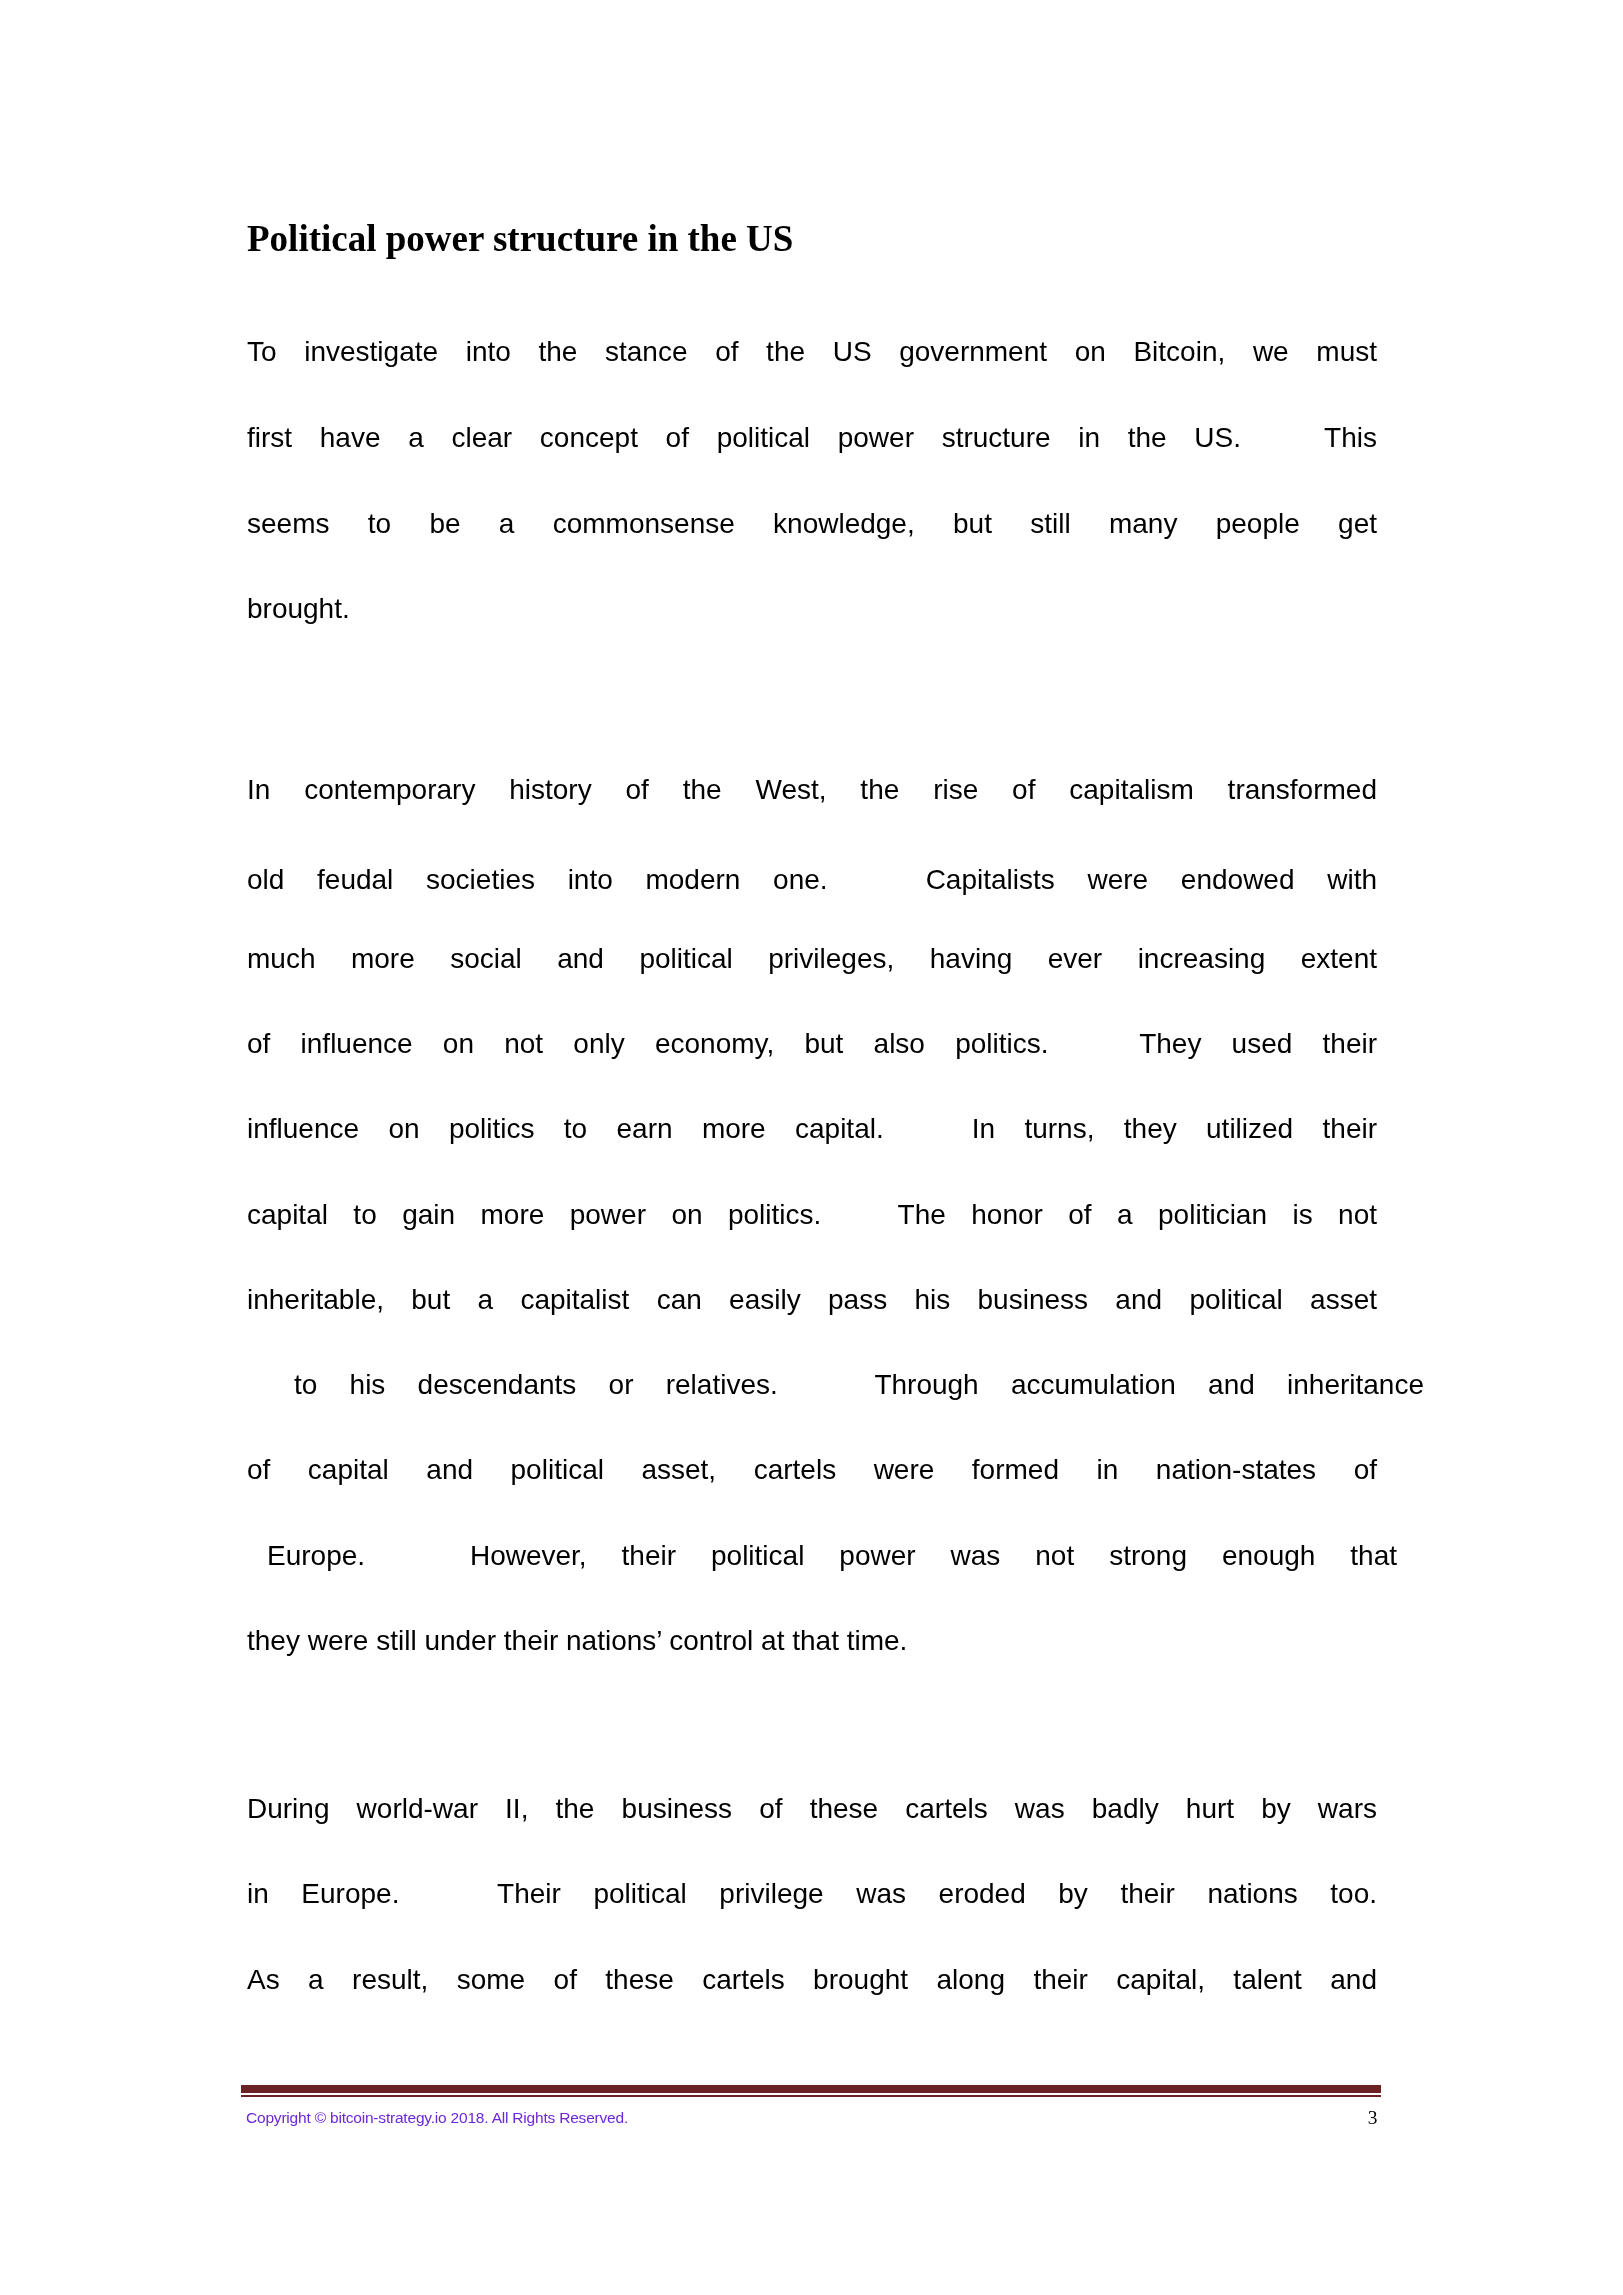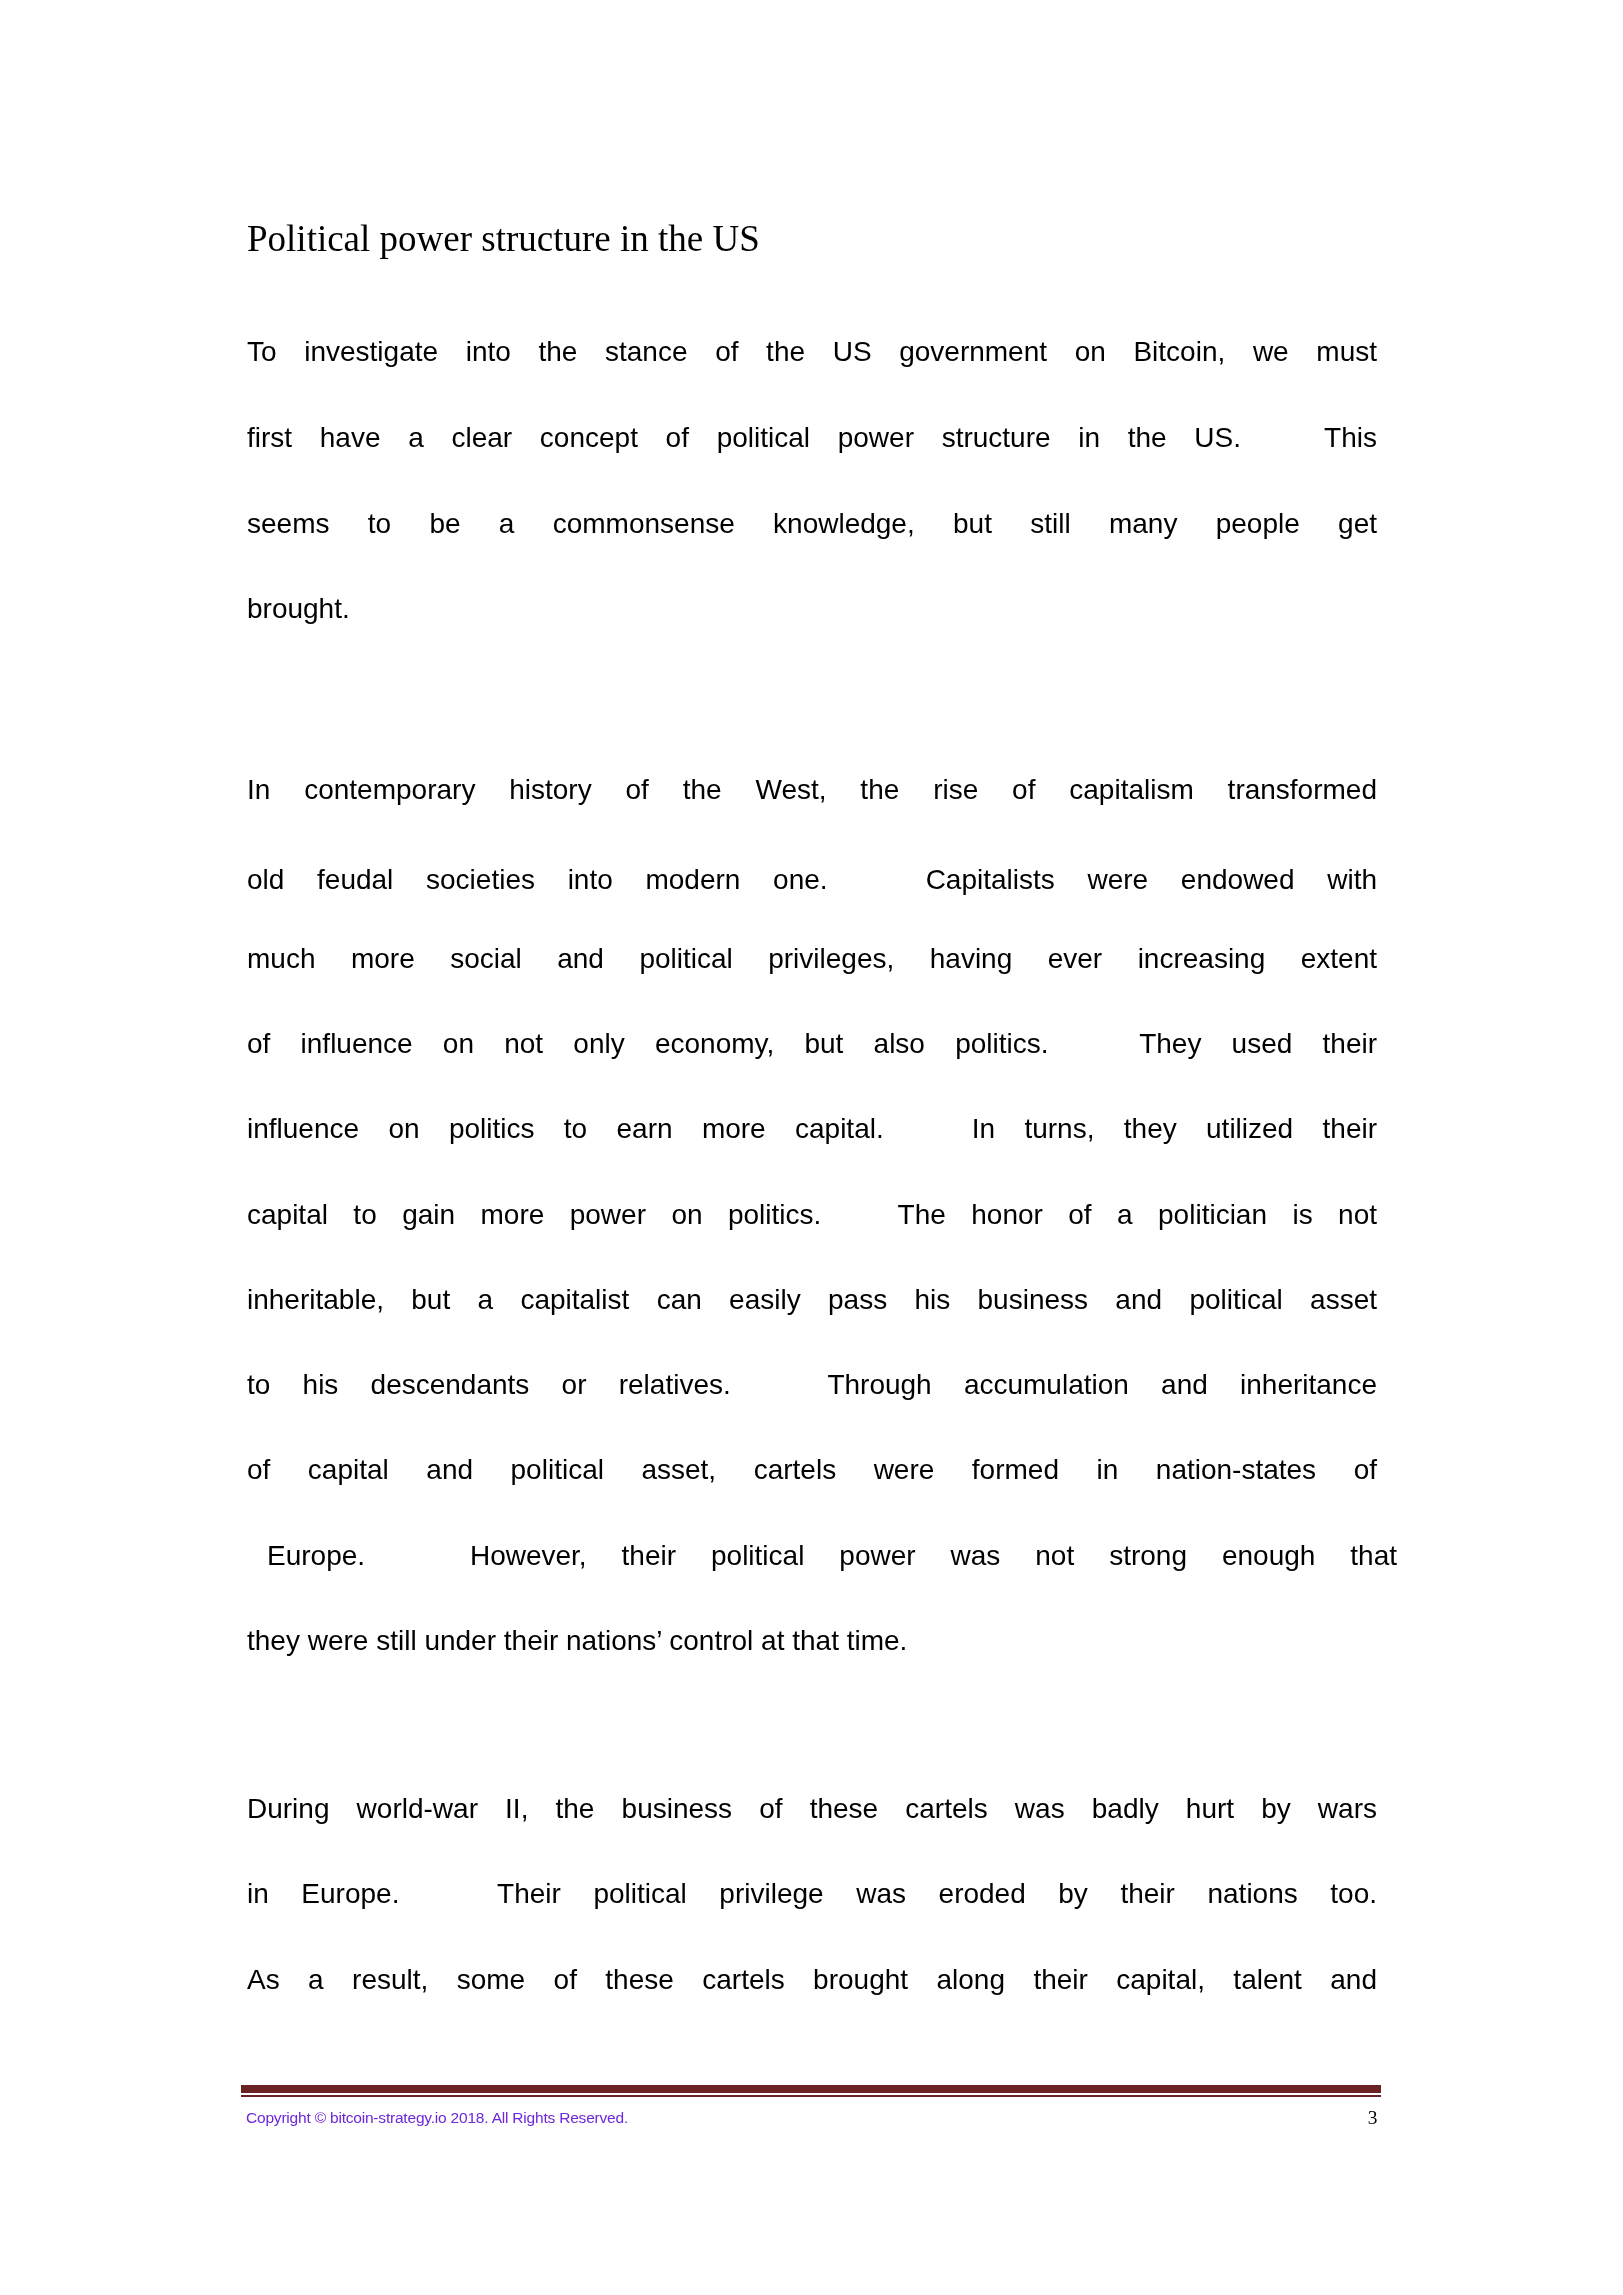"Political power structure in the" .title { font-weight: normal -> bold }
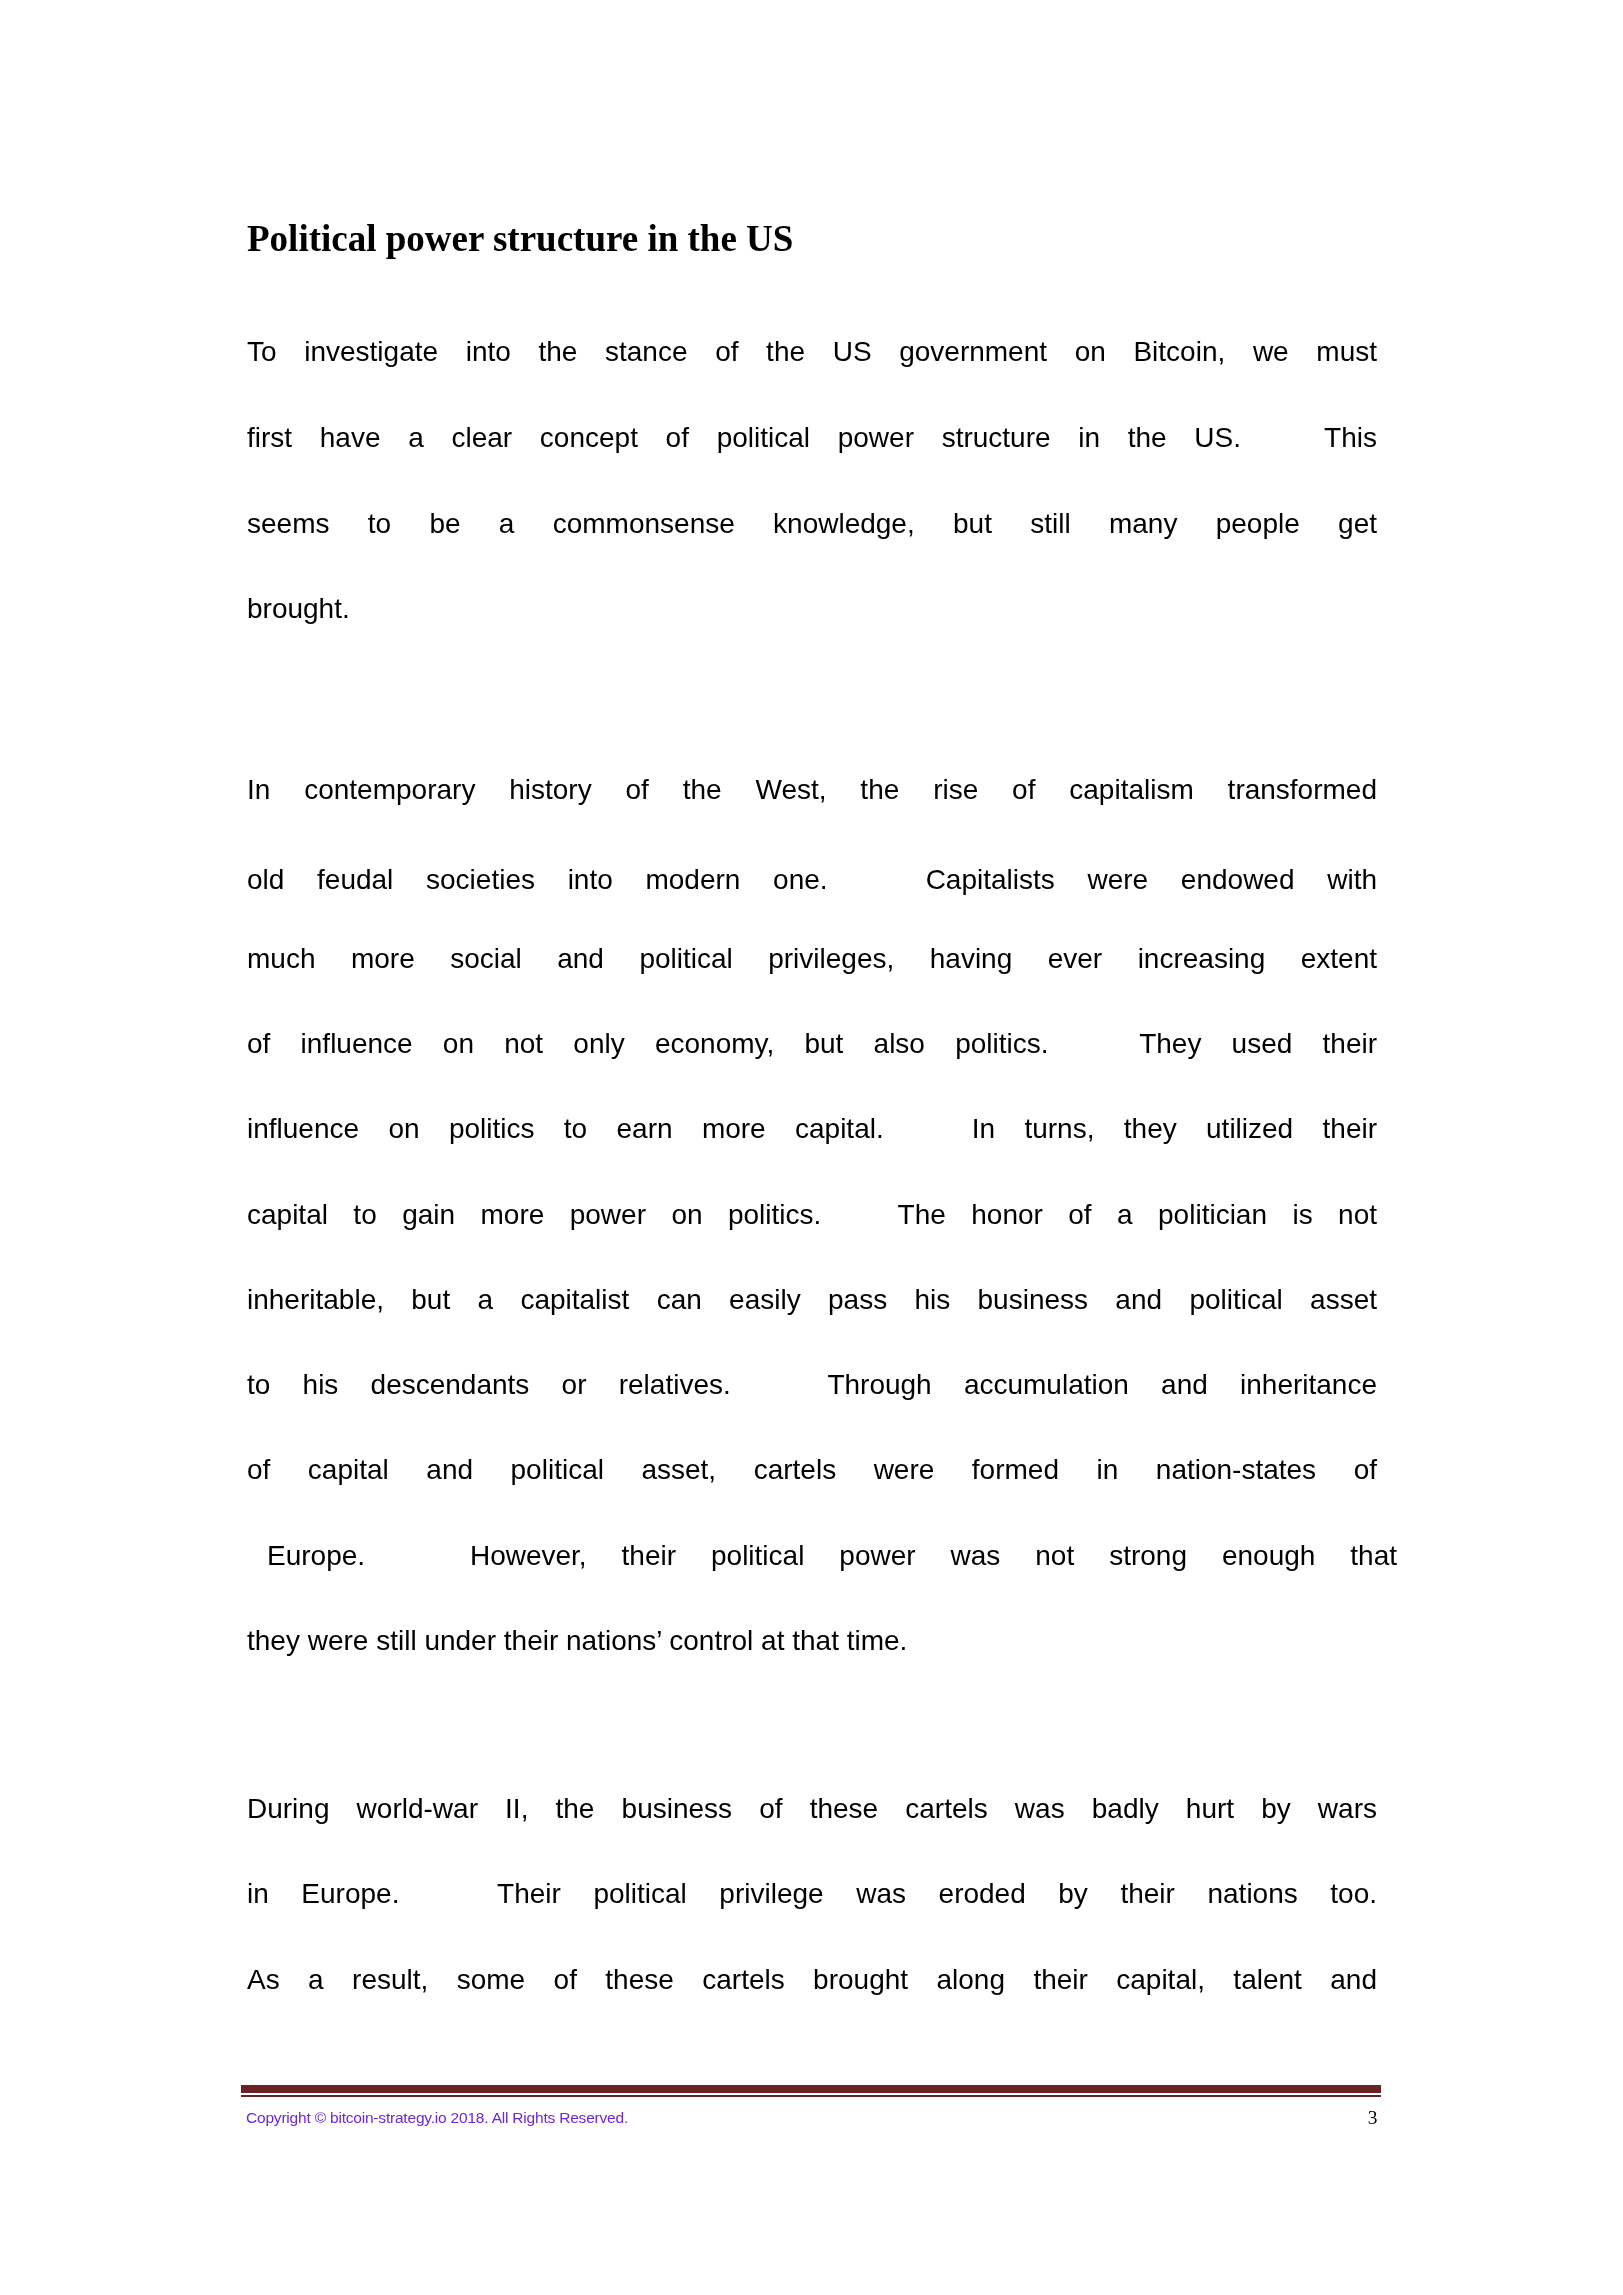"to his descendants or relatives." div.line { margin-left: none -> 47px }
